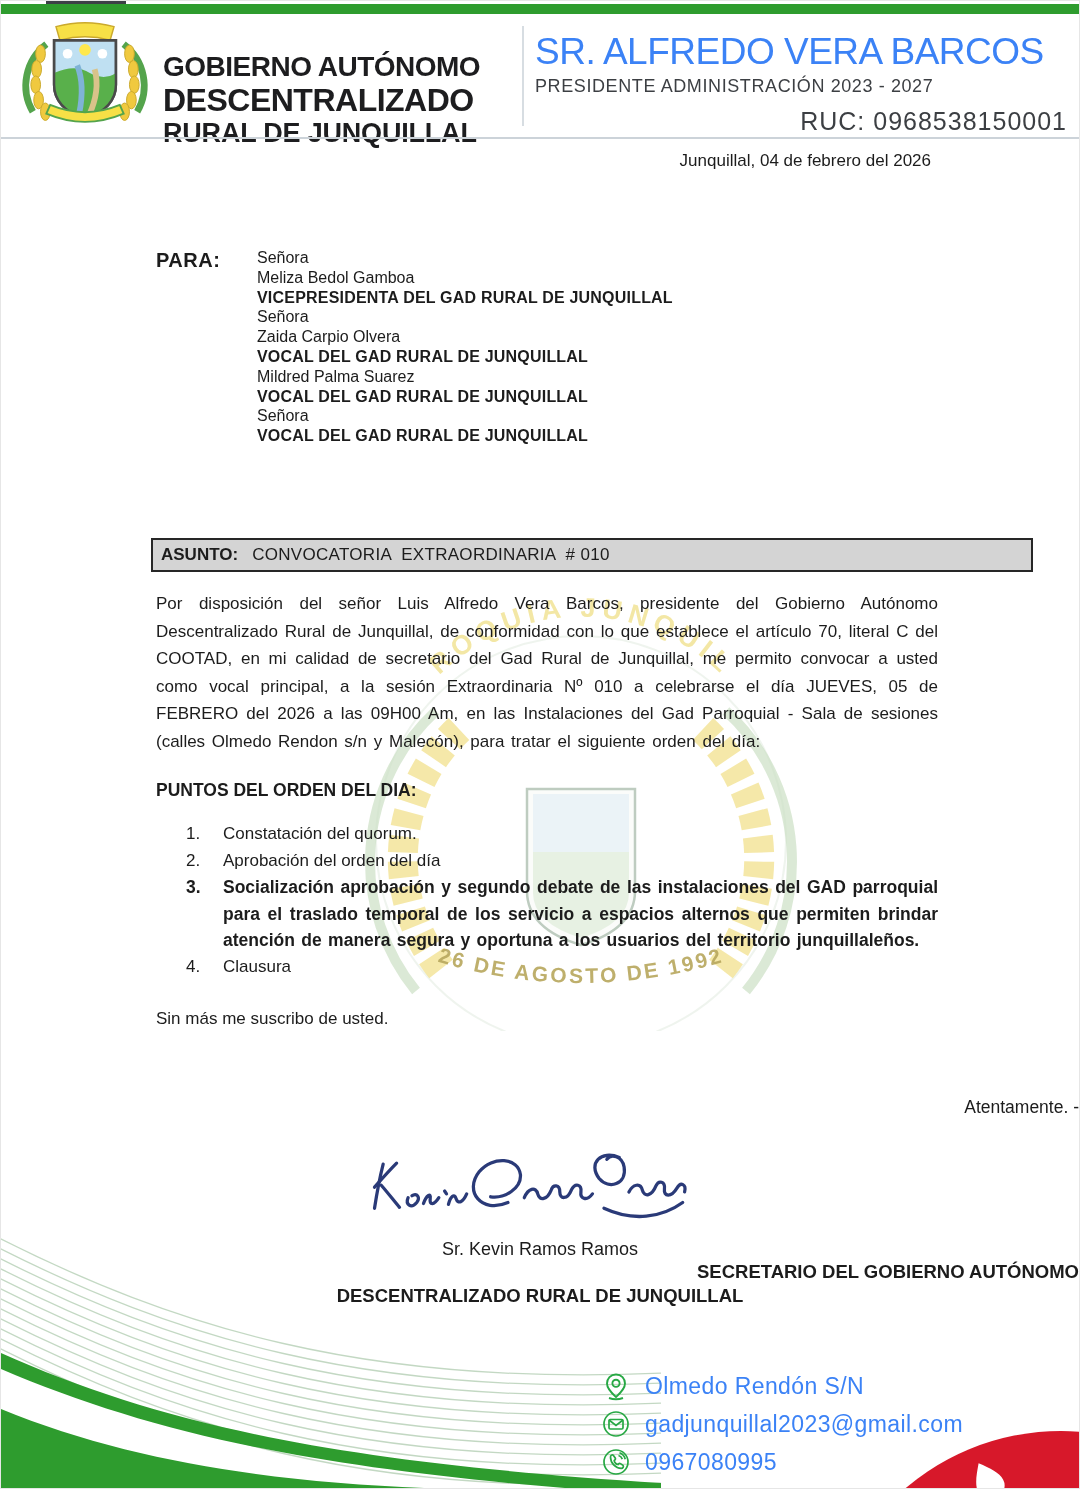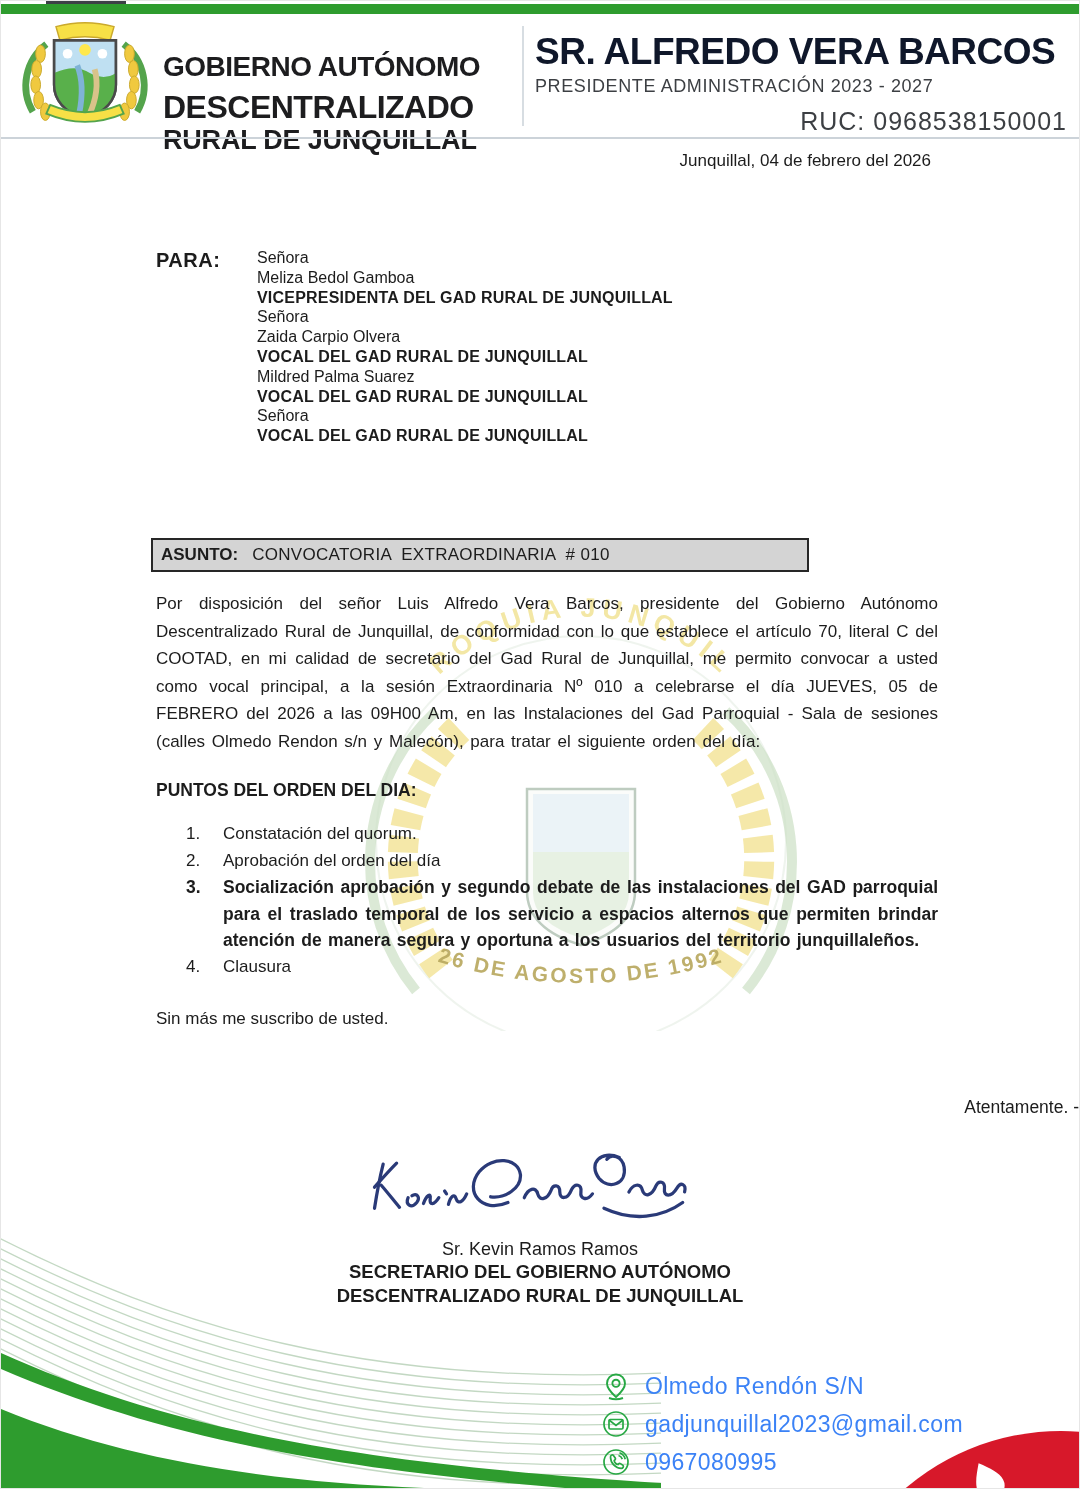"SR. ALFREDO VERA BARCOS" .prez .name { color: #0f172a -> #3b82f6; font-weight: 700 -> 400 }
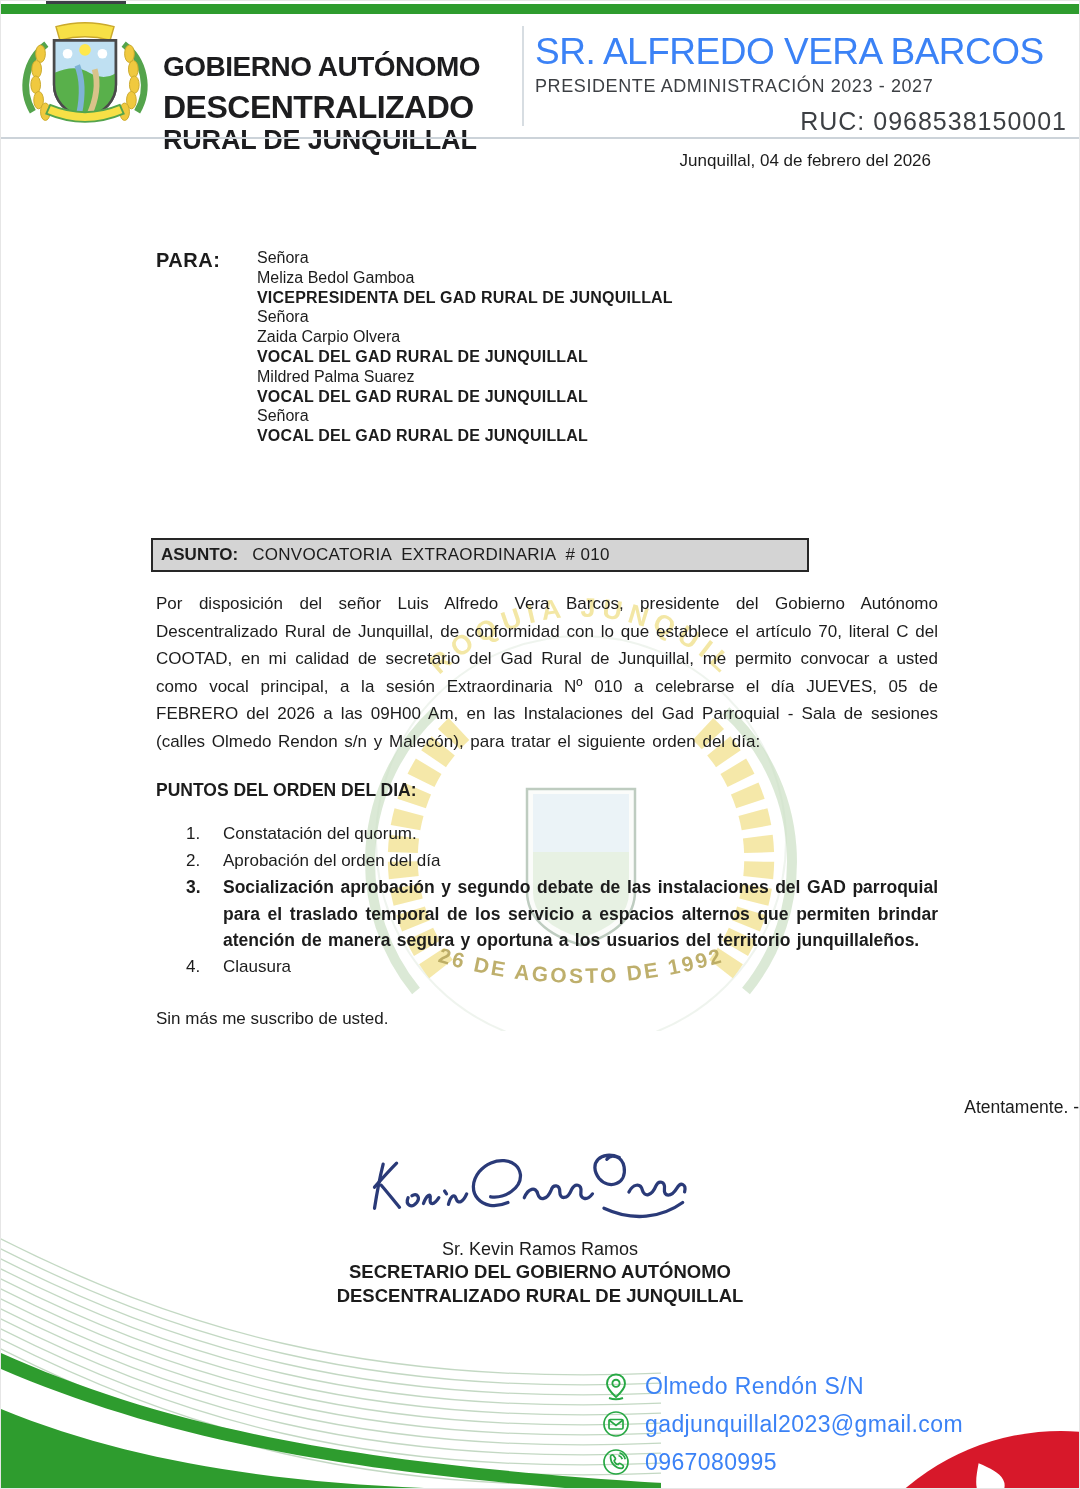"DESCENTRALIZADO" .orgname .l2 { margin-top: 10px -> 3px }
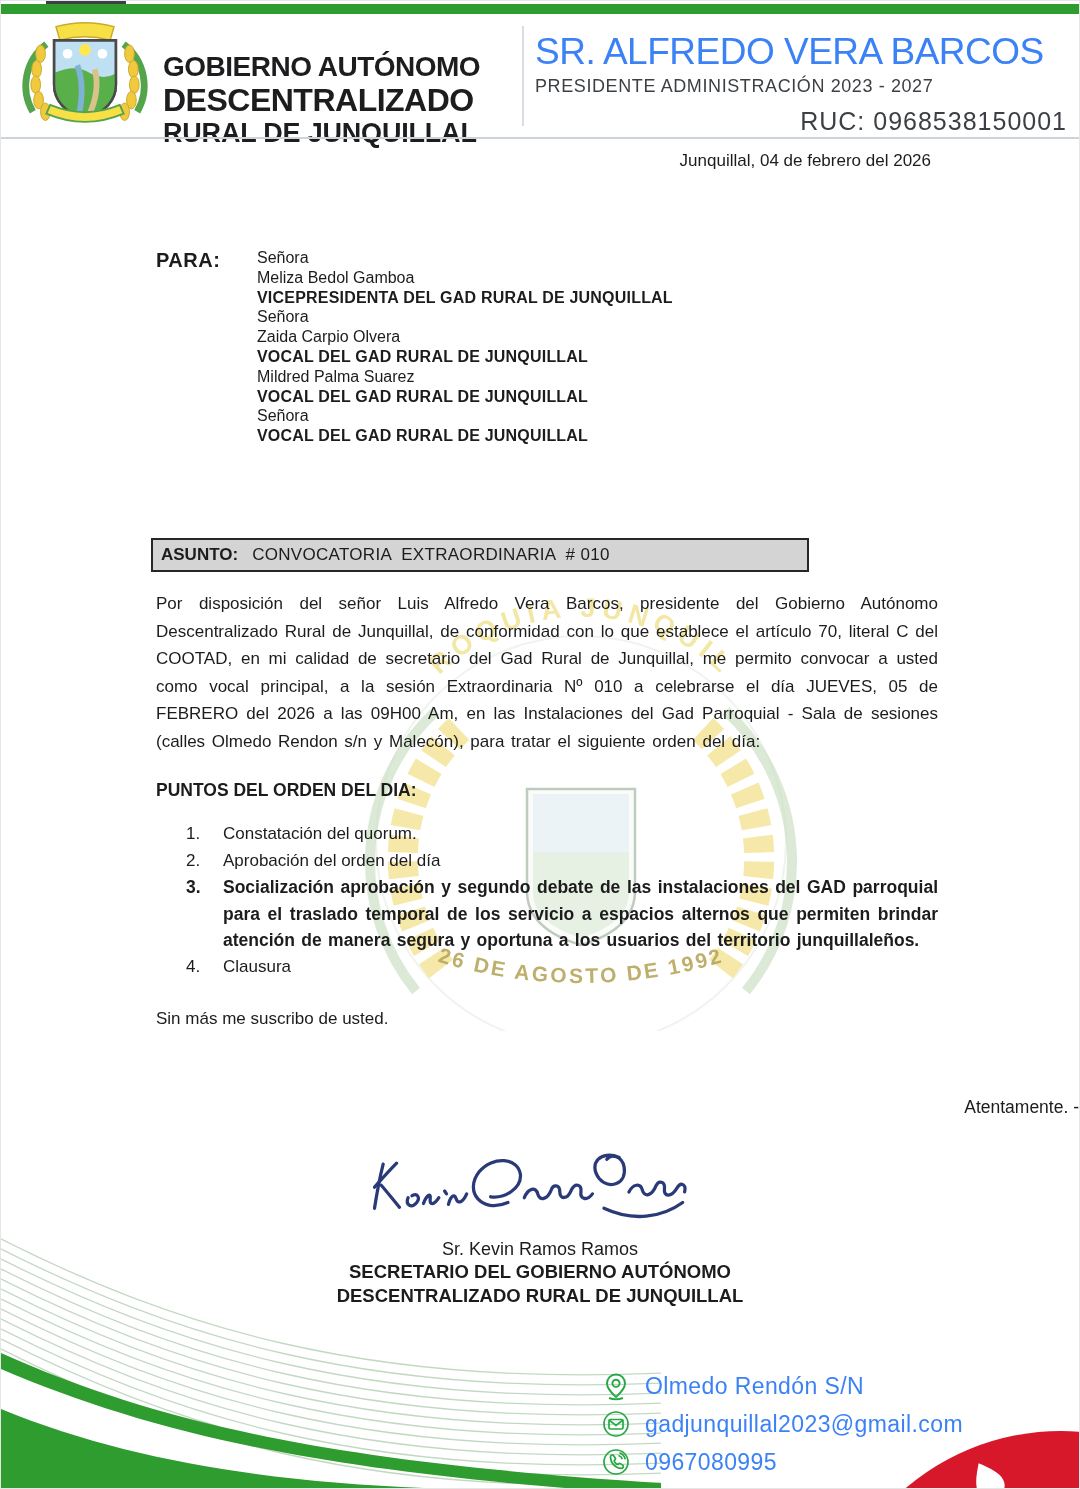"ASUNTO:" .subject-bar { width: 658px -> 882px }
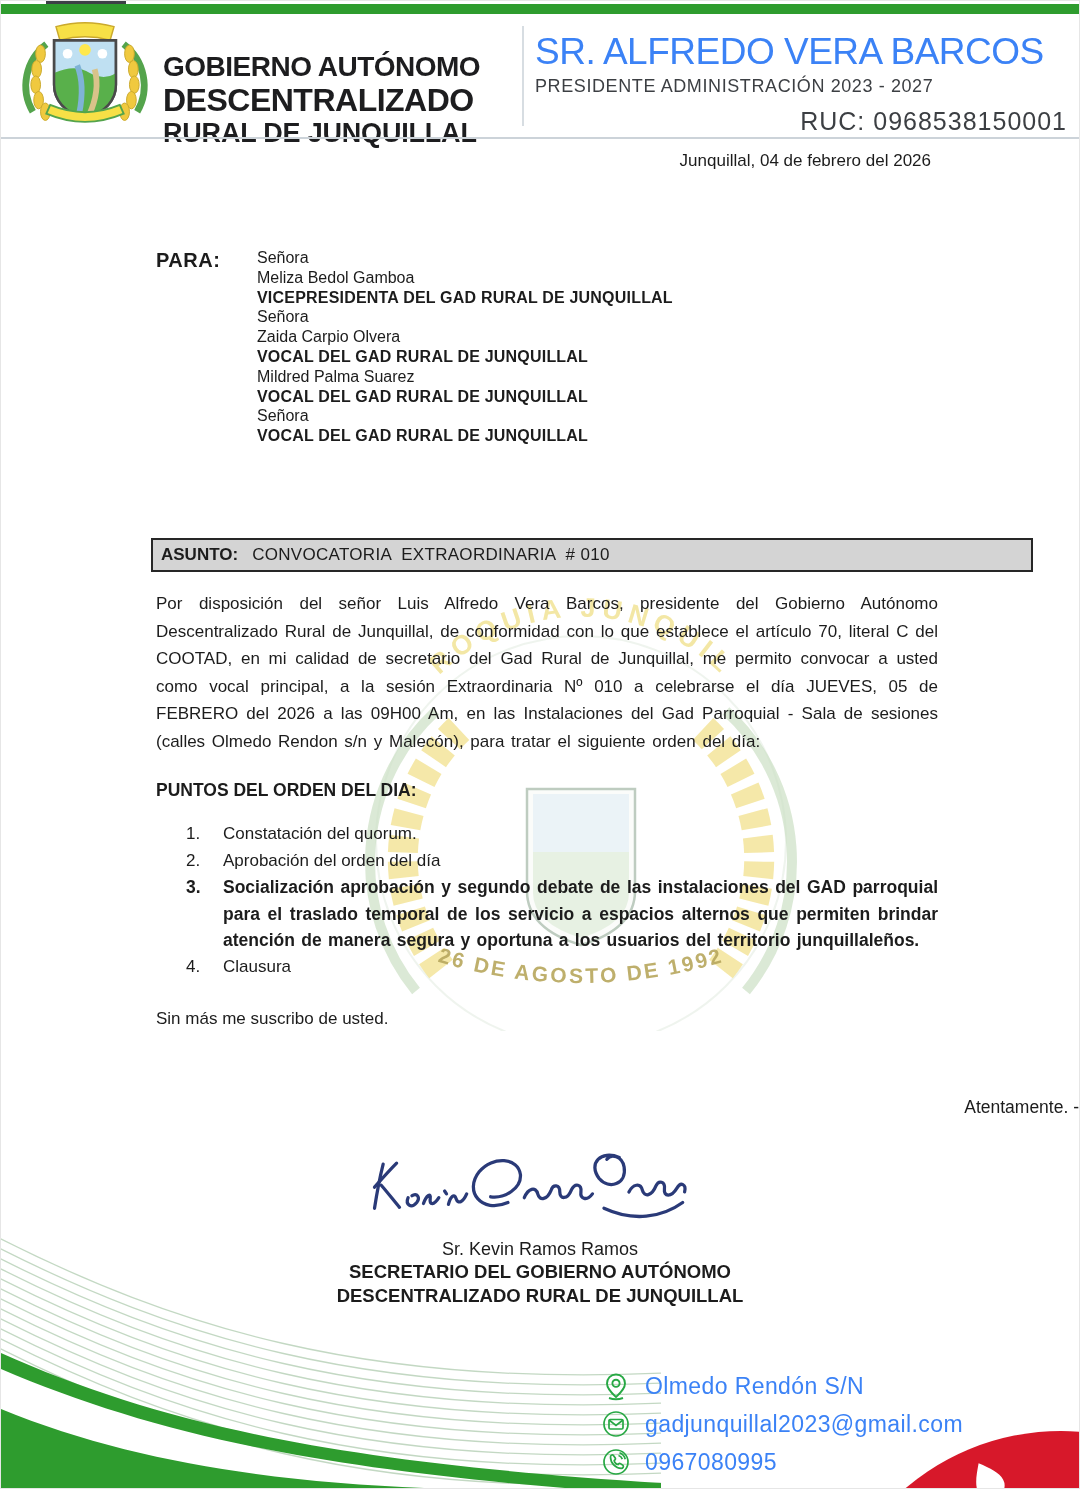"SECRETARIO DEL GOBIERNO AUTÓNOMO" .signer-t1 { text-align: center -> right }
